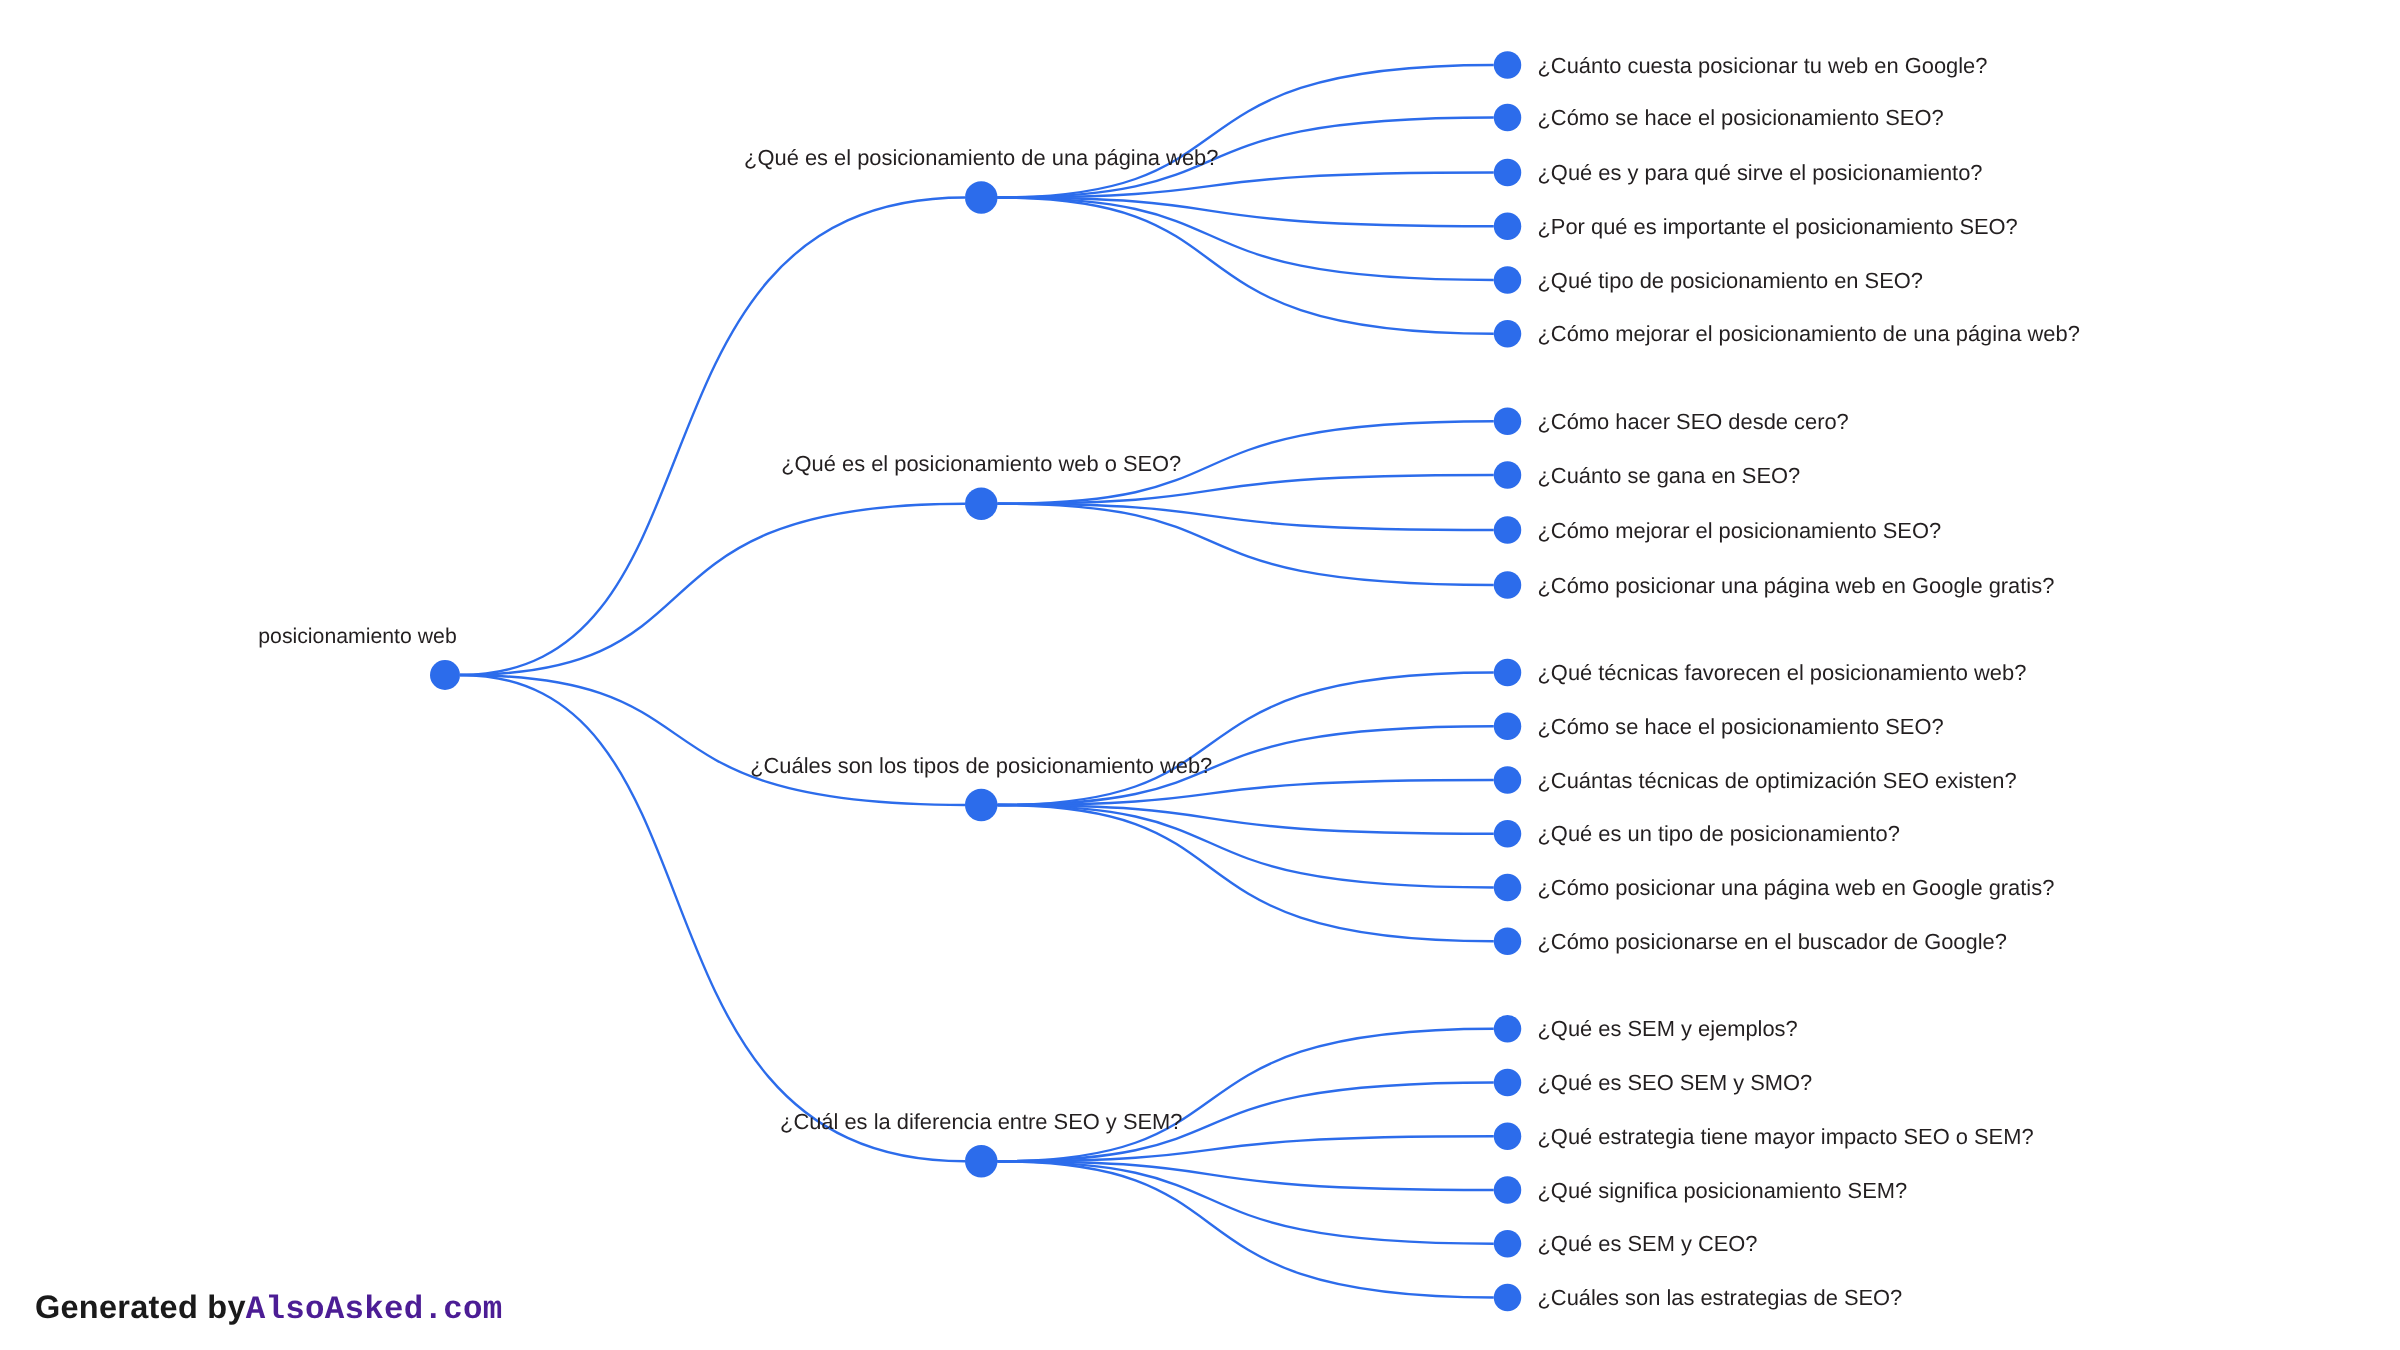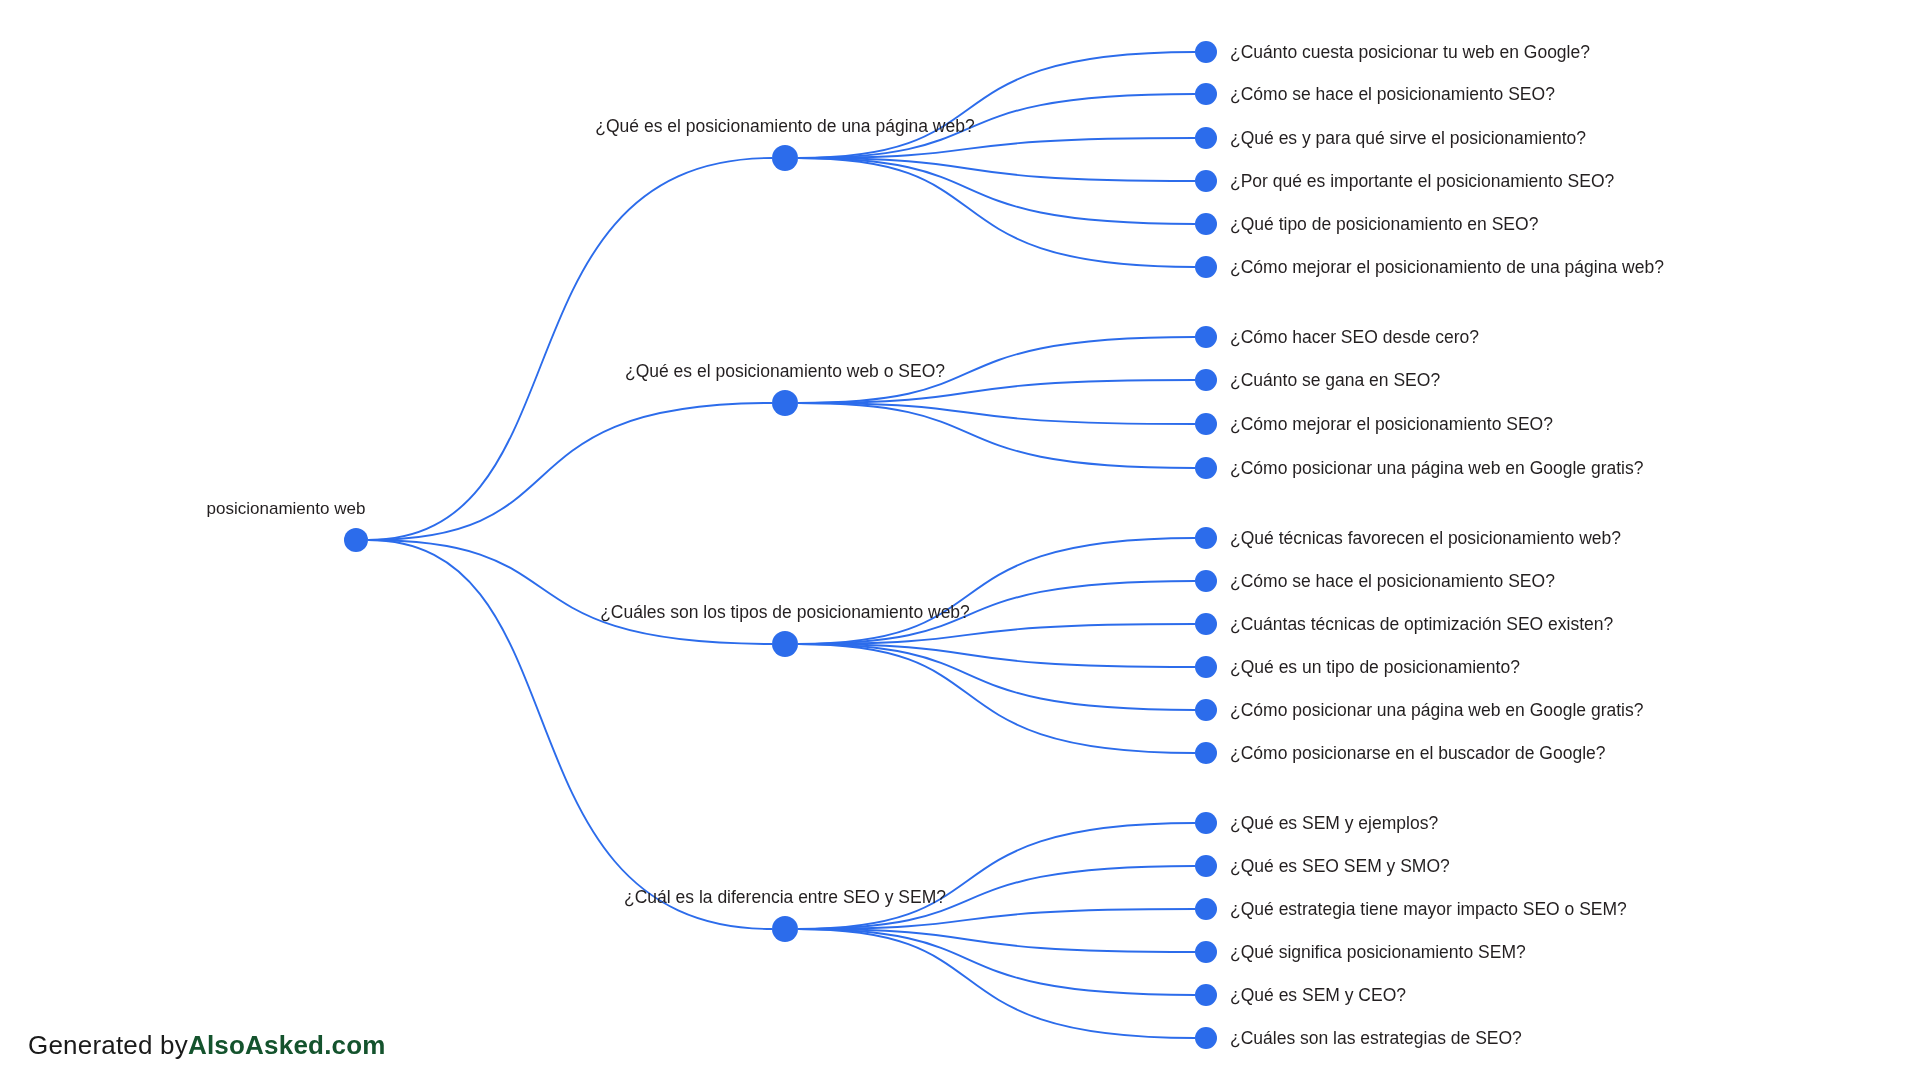"Generated by" #footer .gen { font-weight: none -> bold }
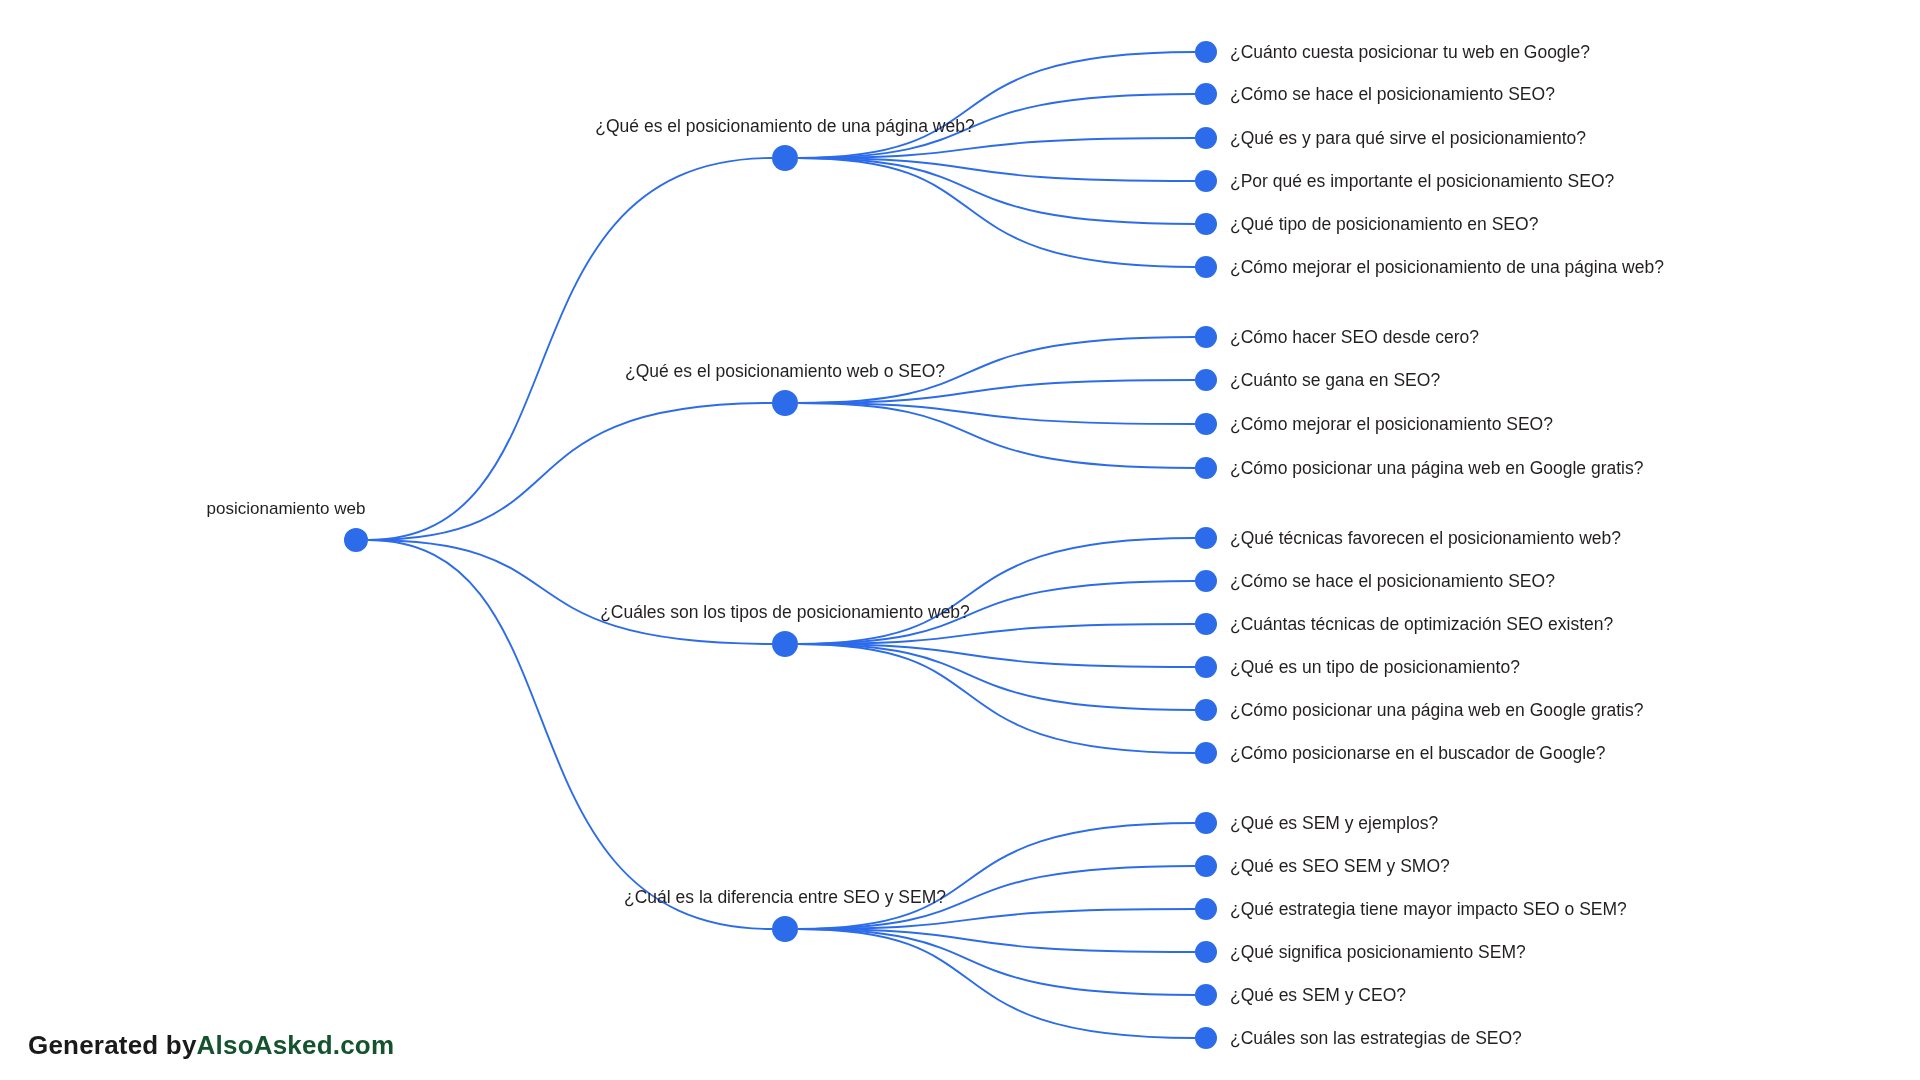"AlsoAsked.com" #footer .brand { color: #14532d -> #4c1d95; font-family: none -> Liberation Mono, monospace }
